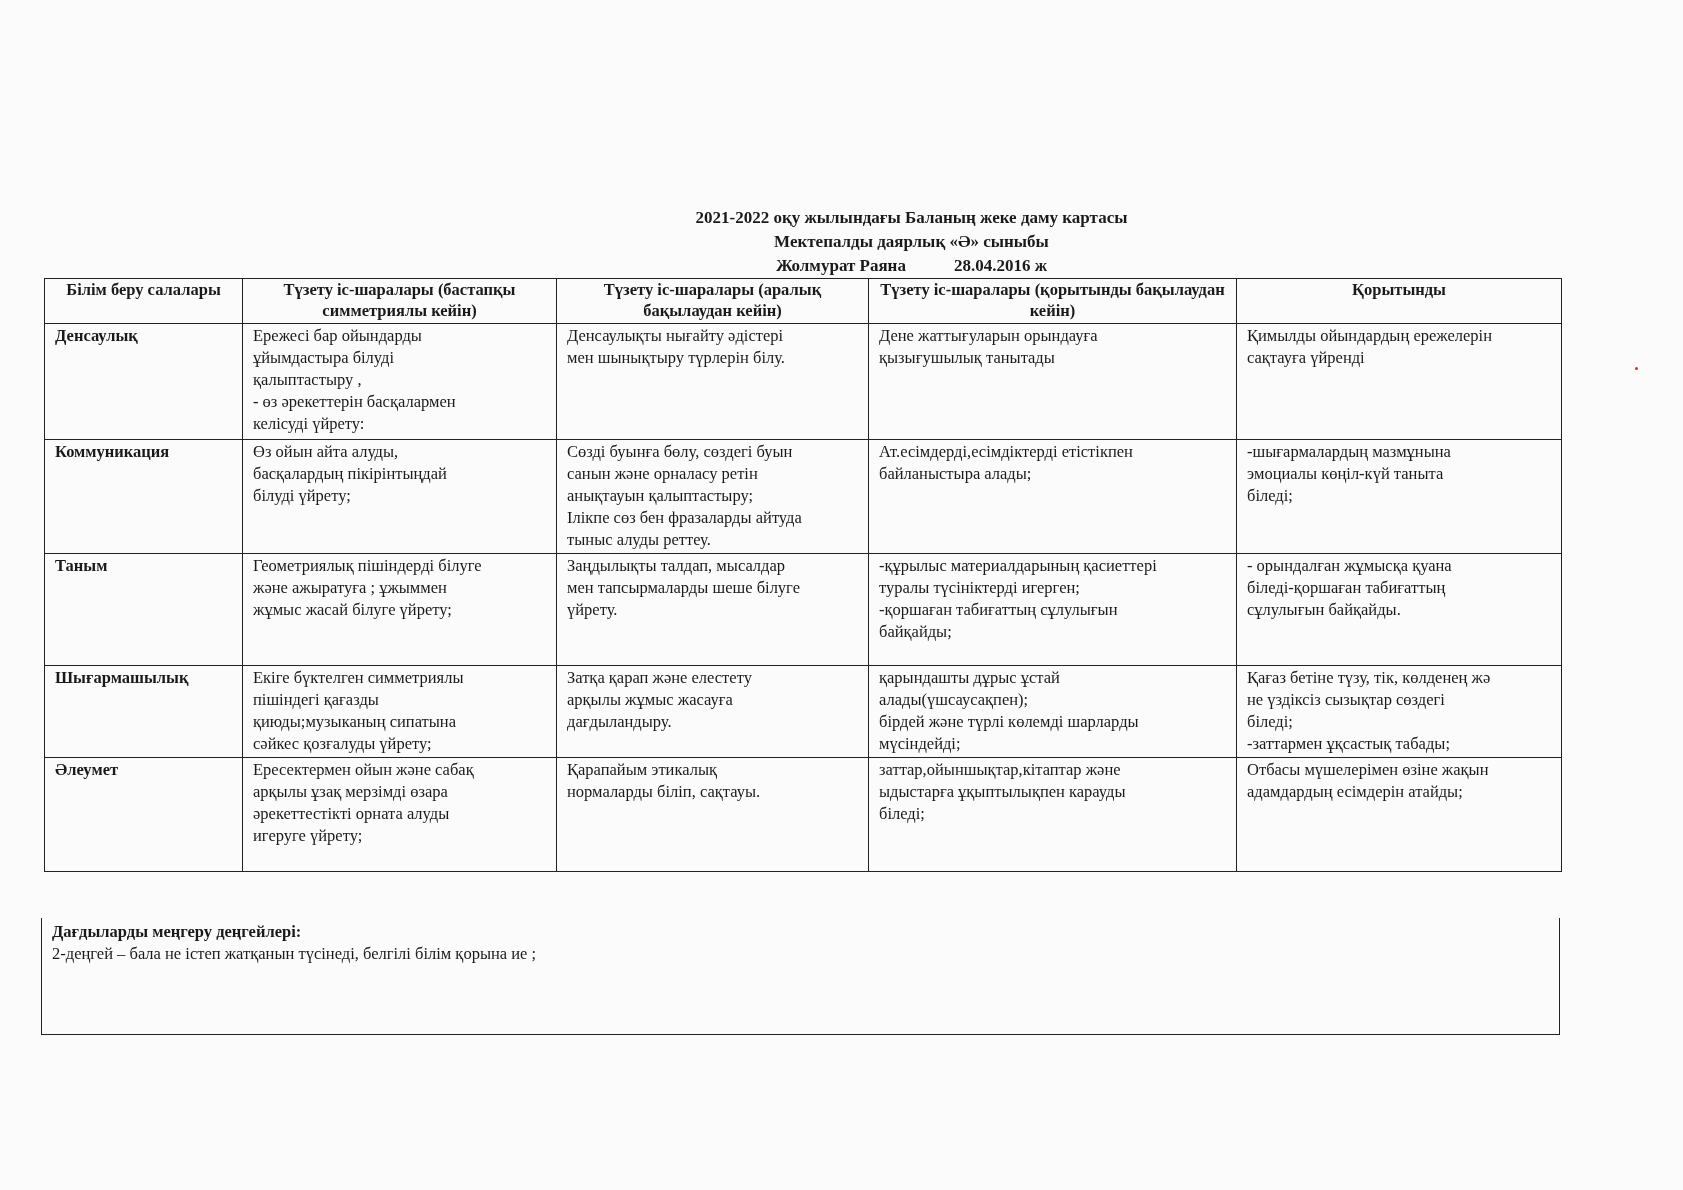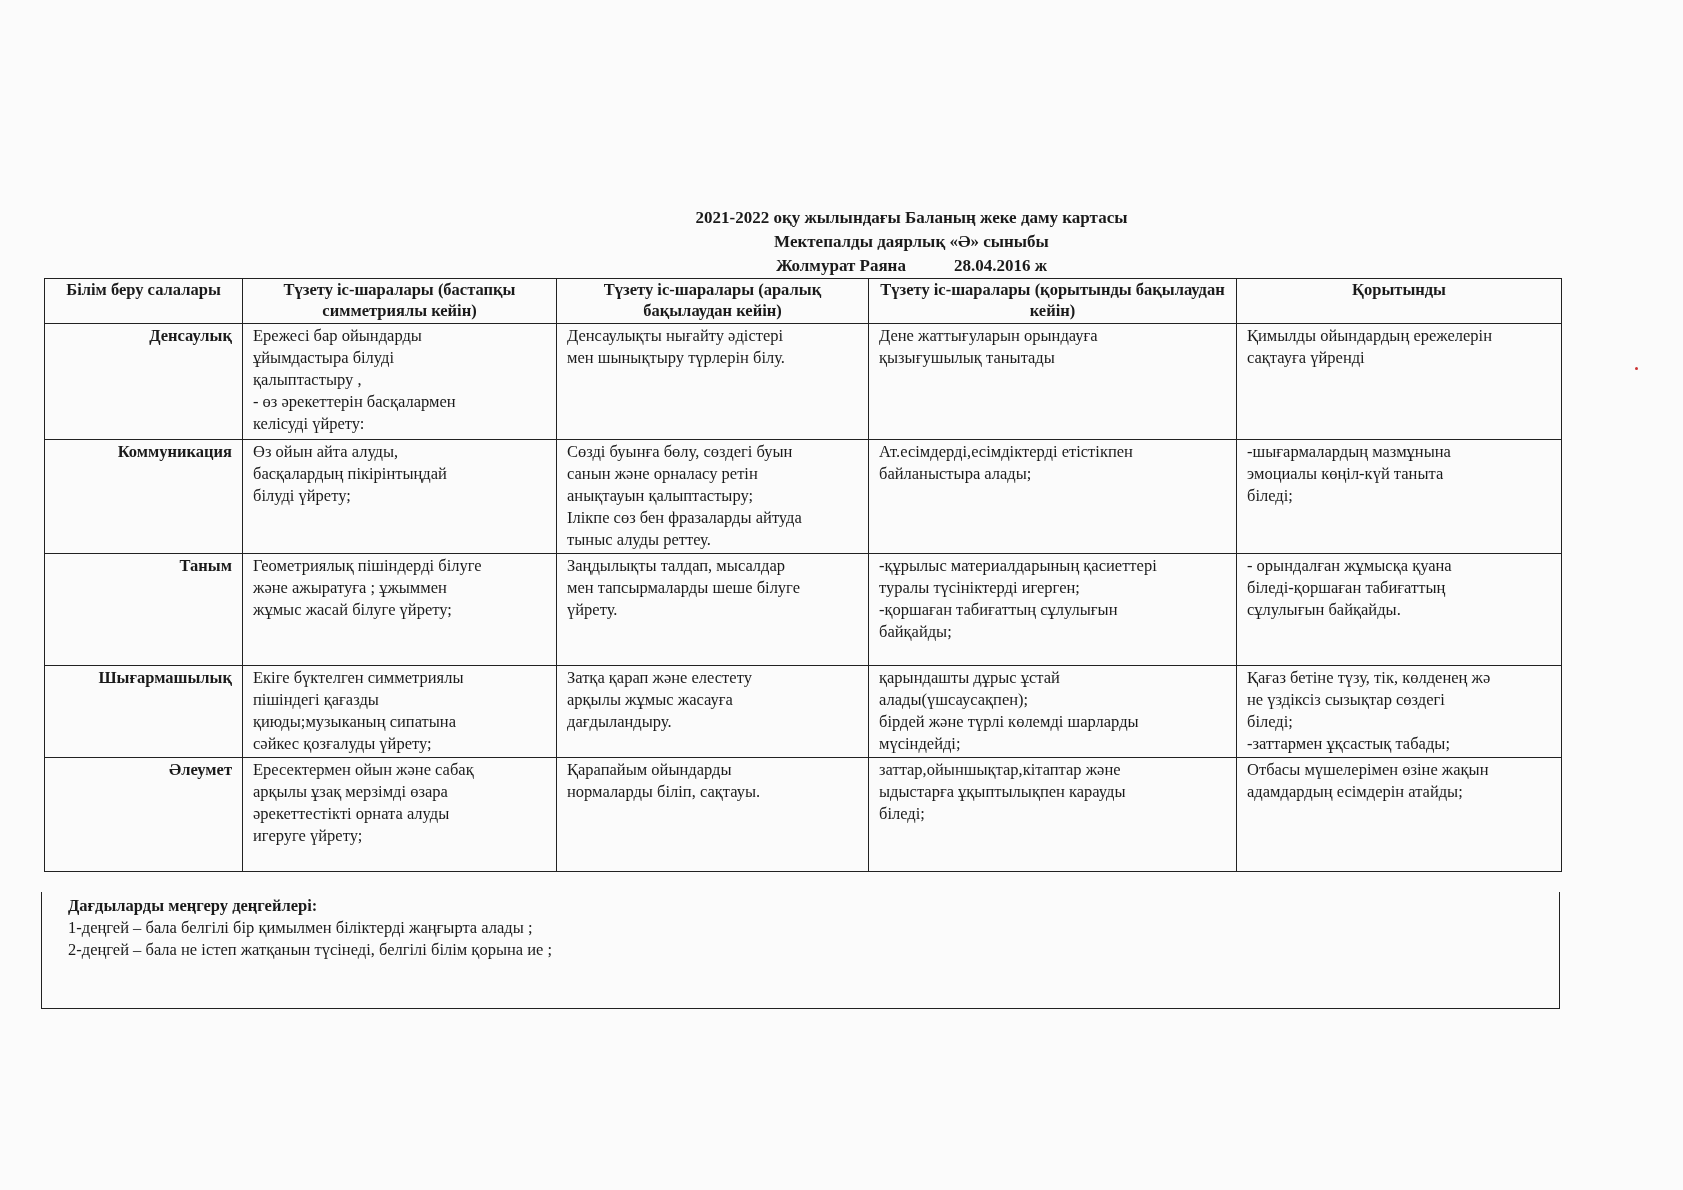"Денсаулық" td.area { text-align: right -> left }
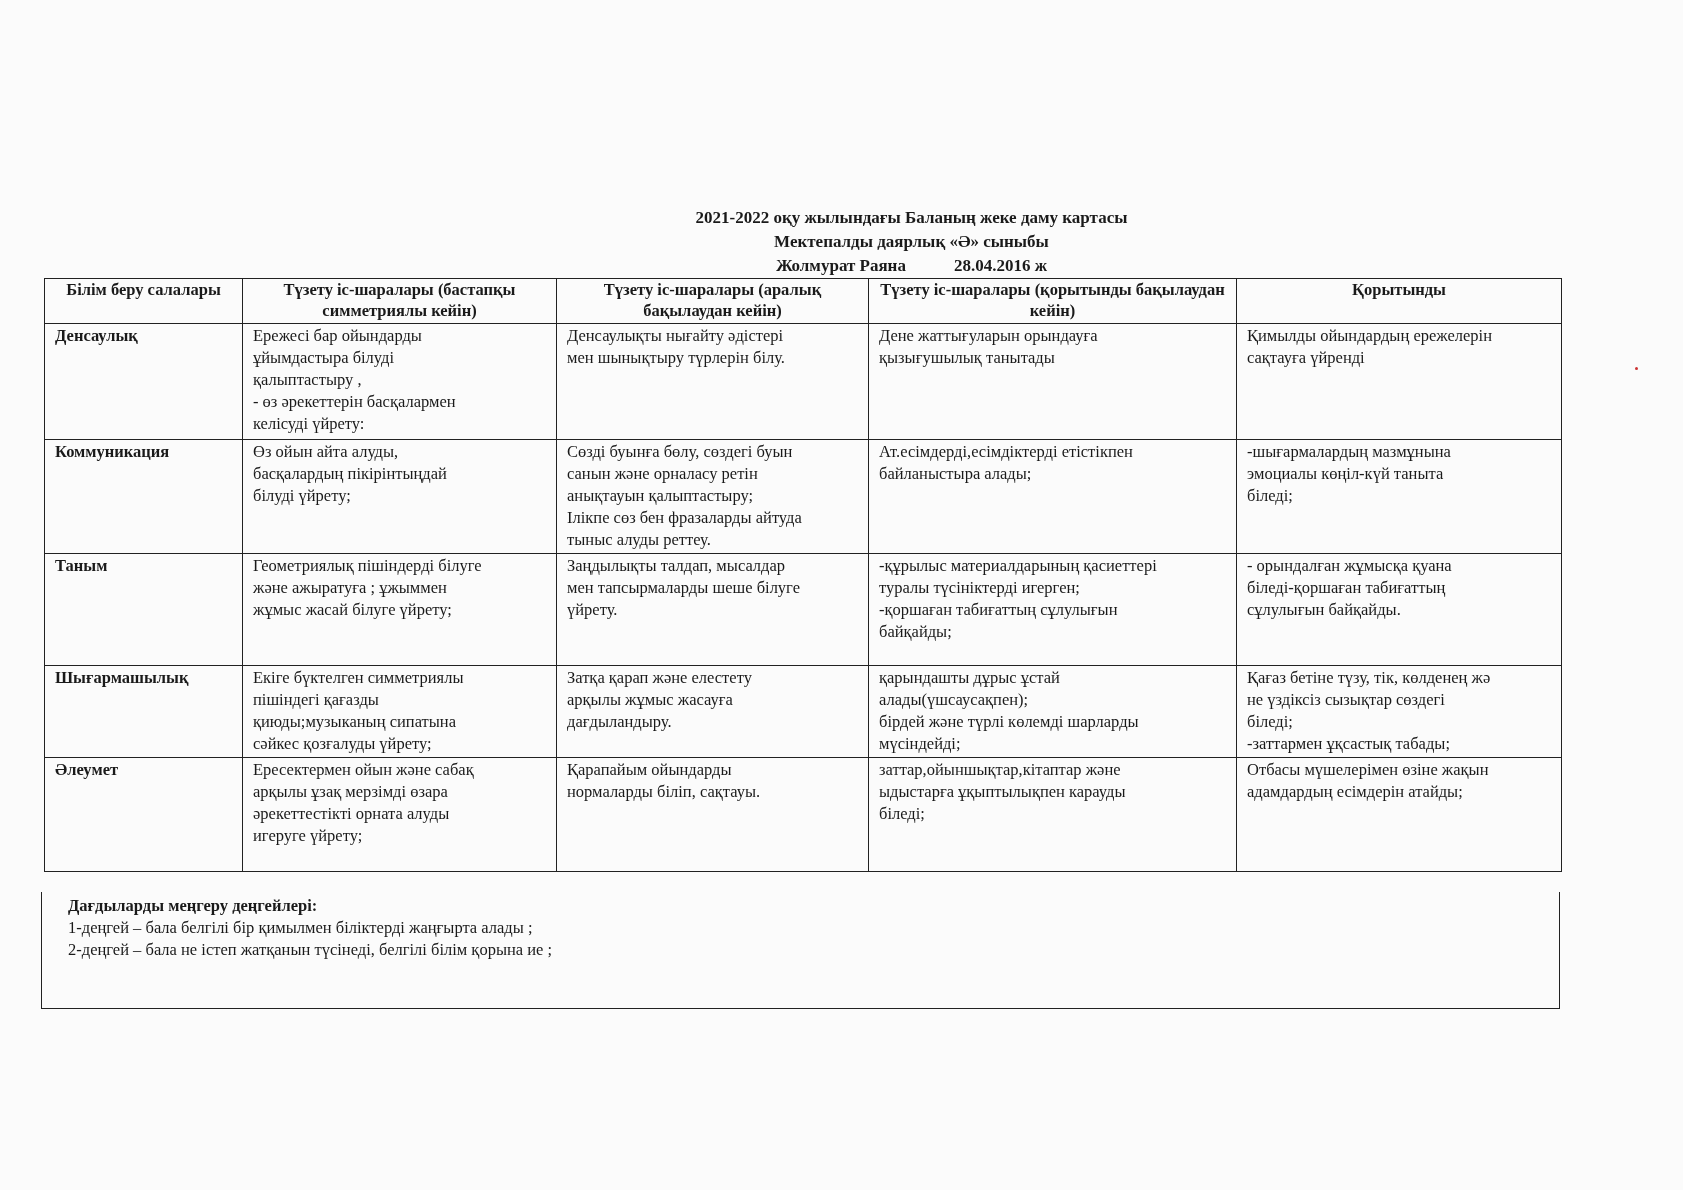"Қарапайым ойындарды" td.cell { text: ойындарды -> этикалық }
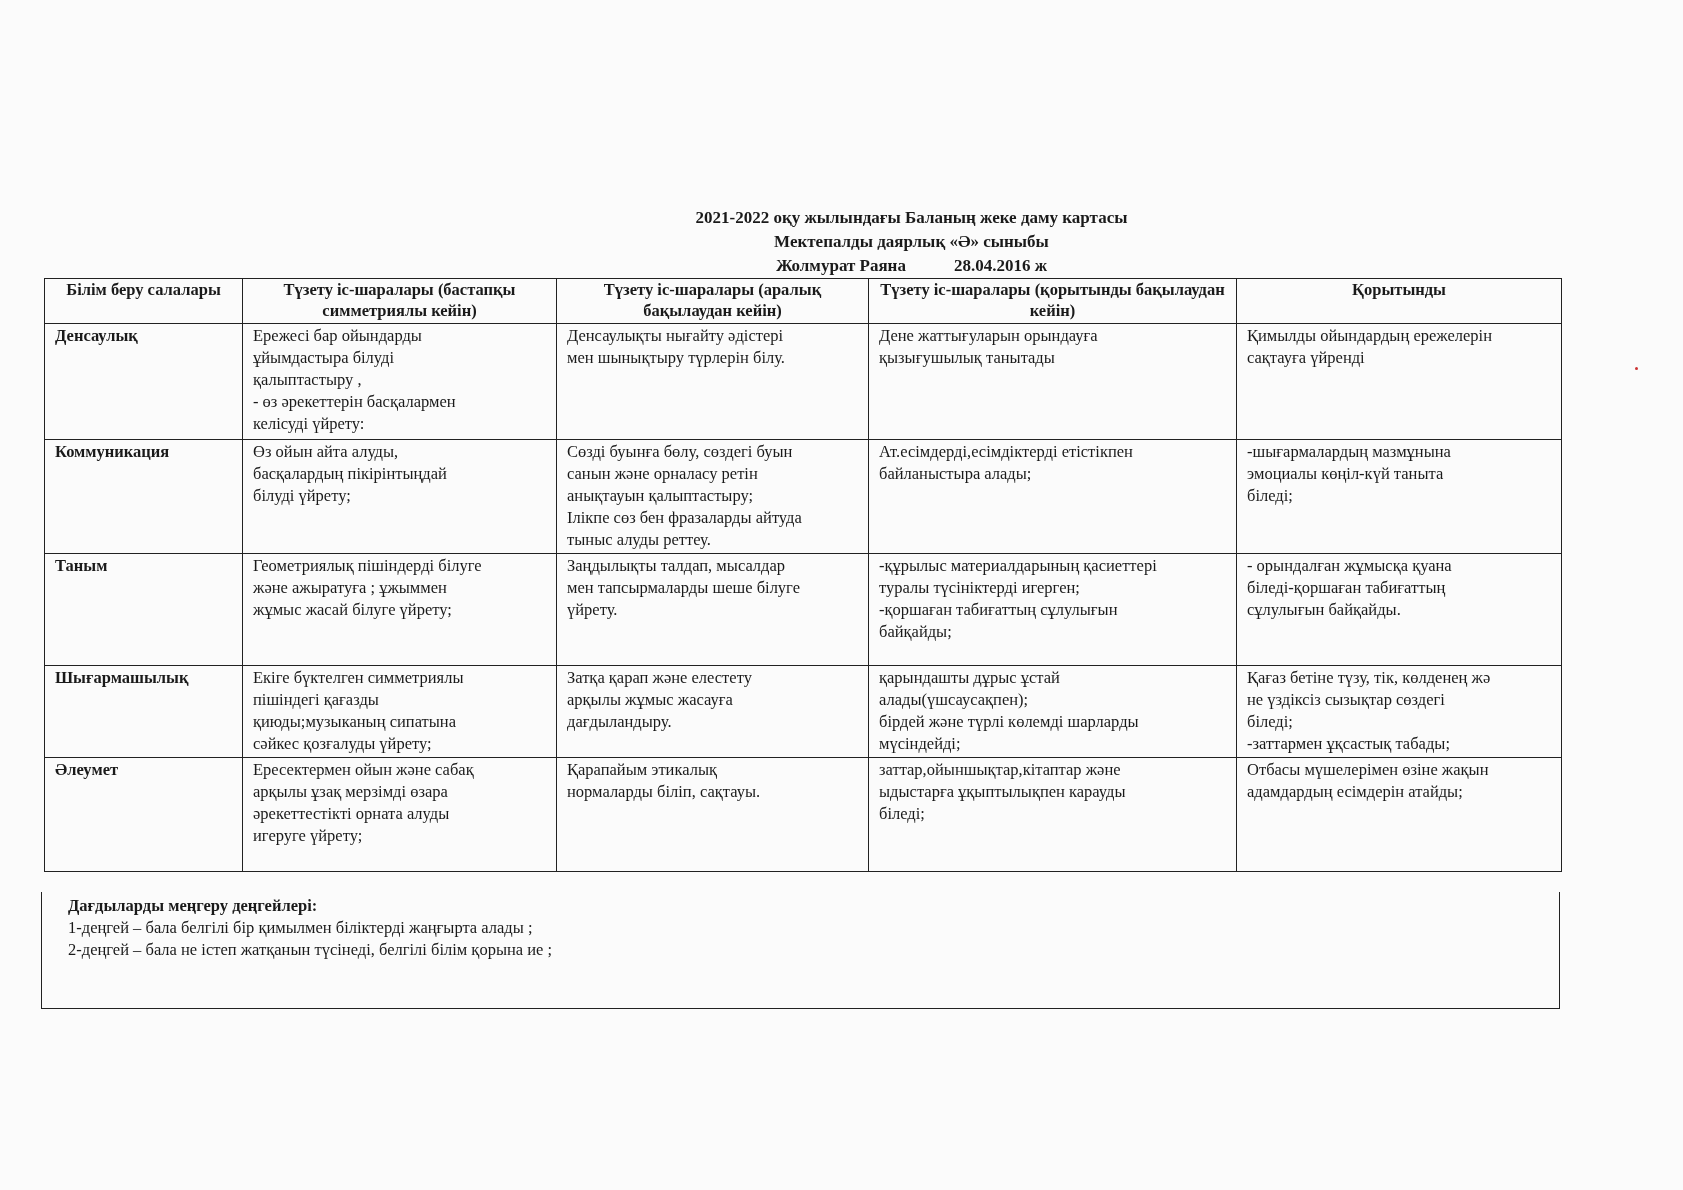"Дағдыларды меңгеру деңгейлері:" .footer { padding: 3px 26px -> 3px 10px; top: 892px -> 918px }
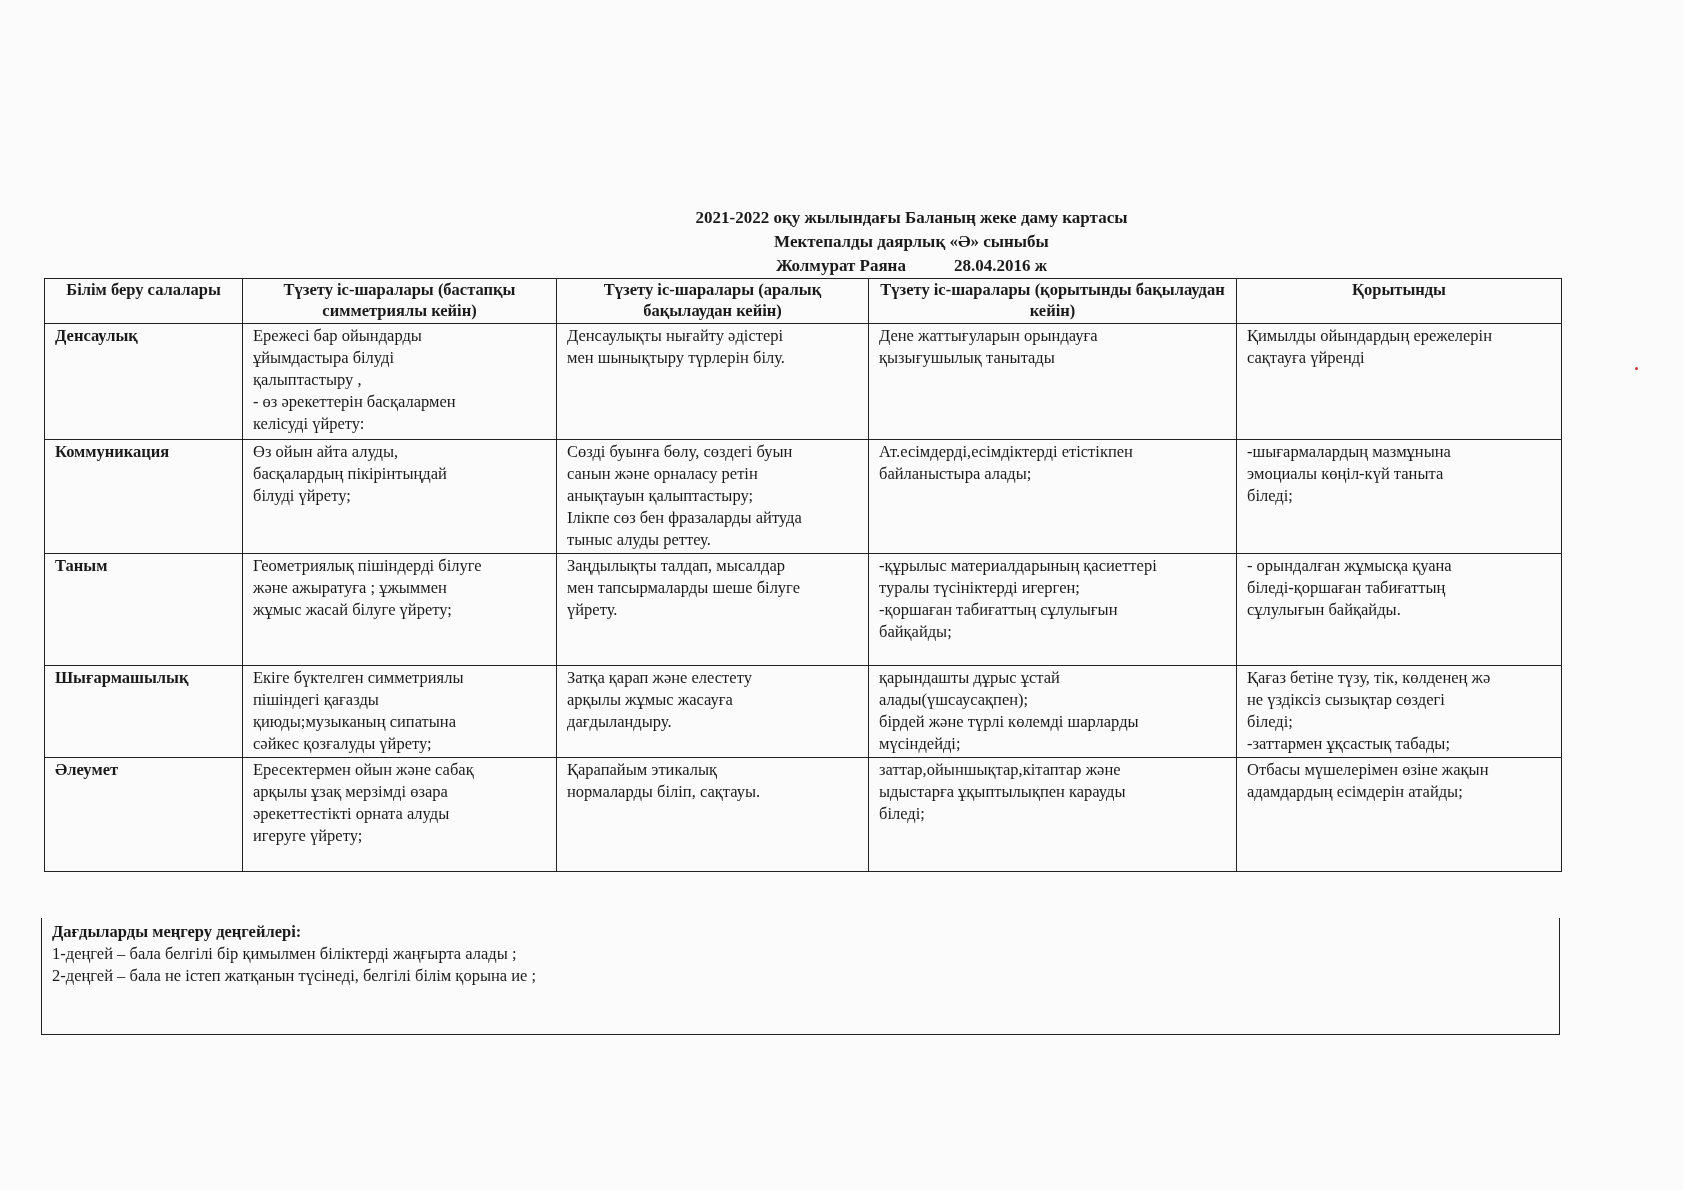"1-деңгей – бала белгілі бір" div { html: <div>1-деңгей – бала белгілі бір қимылмен біліктерді жаңғырта алады ;</div> -> none }
